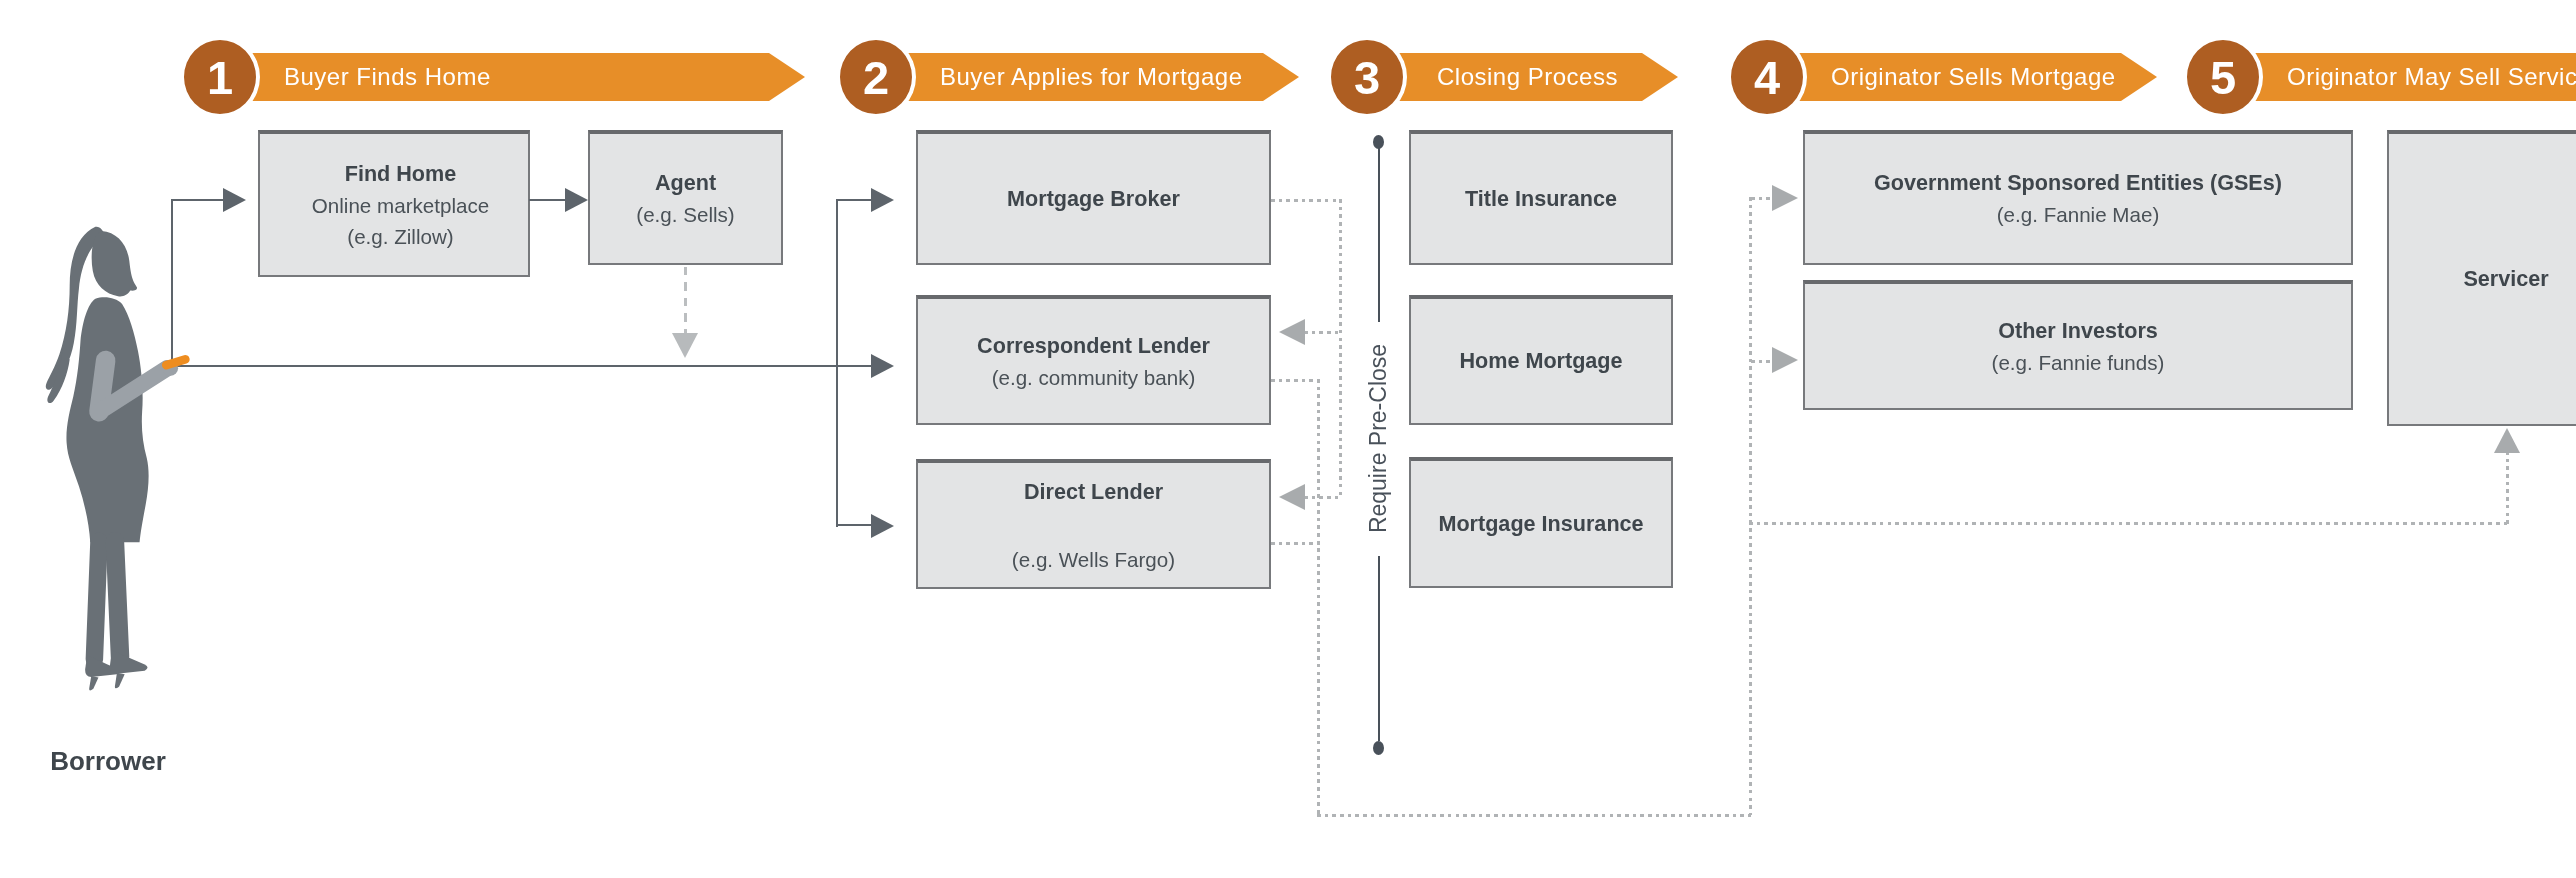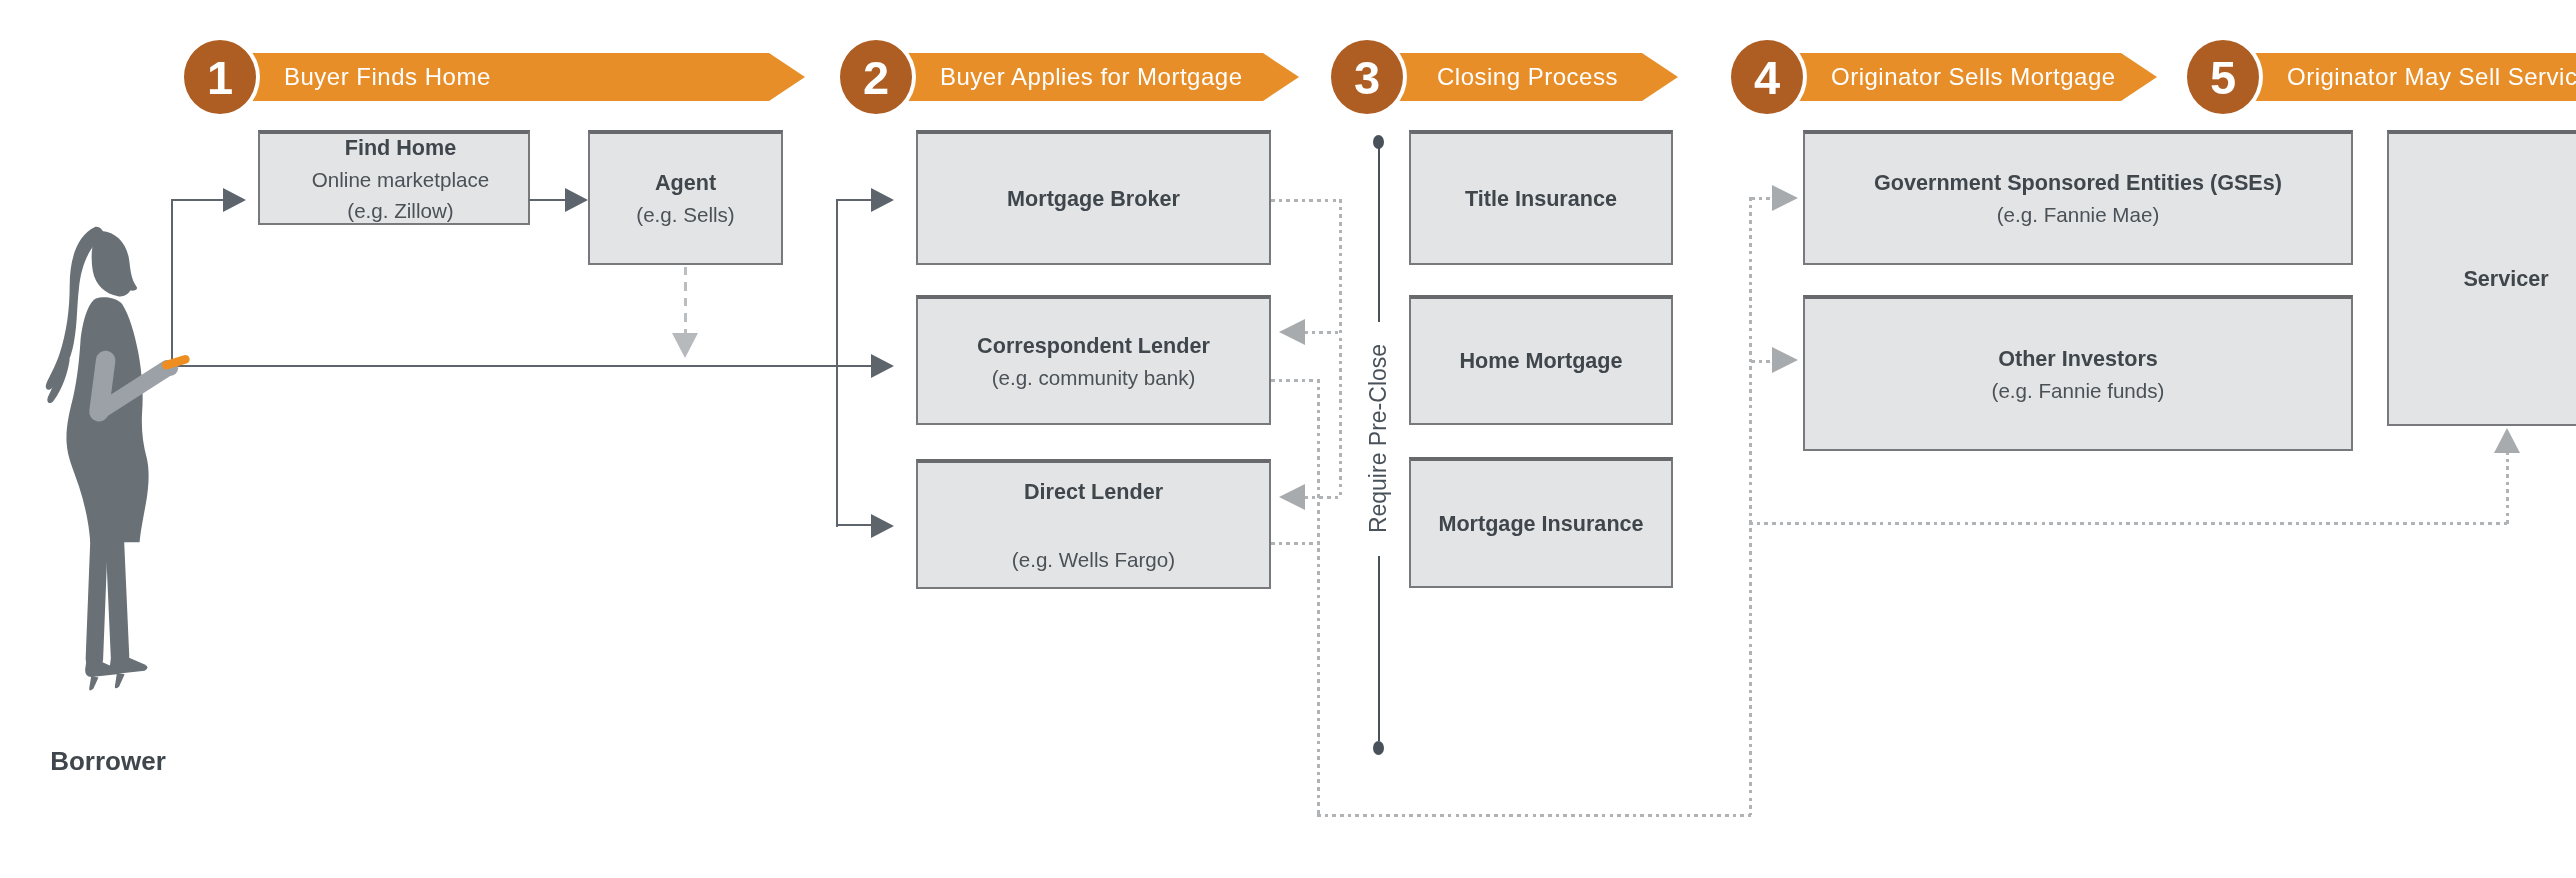"Find Home" div.box { height: 95px -> 147px }
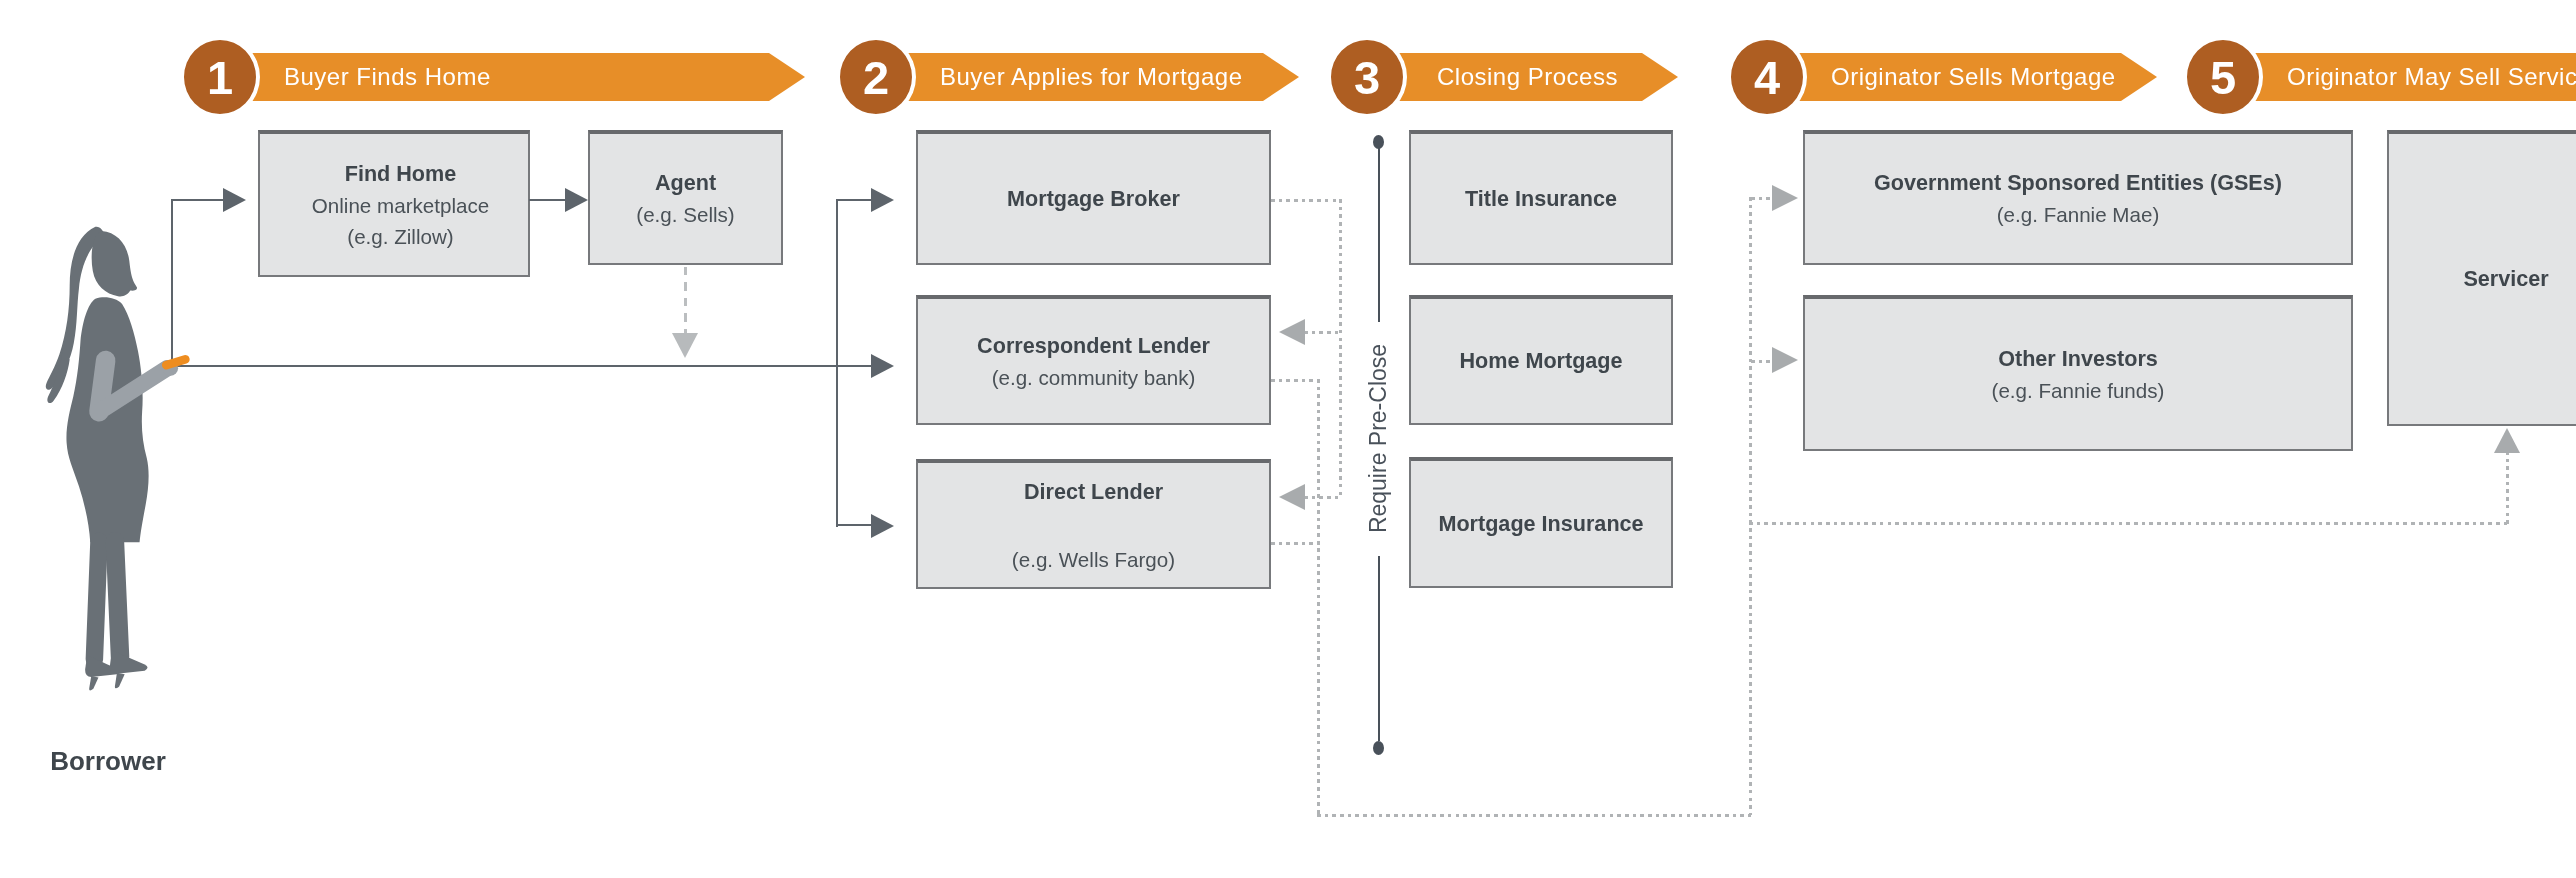"Other Investors" div.box { height: 156px -> 130px; top: 295px -> 280px }
